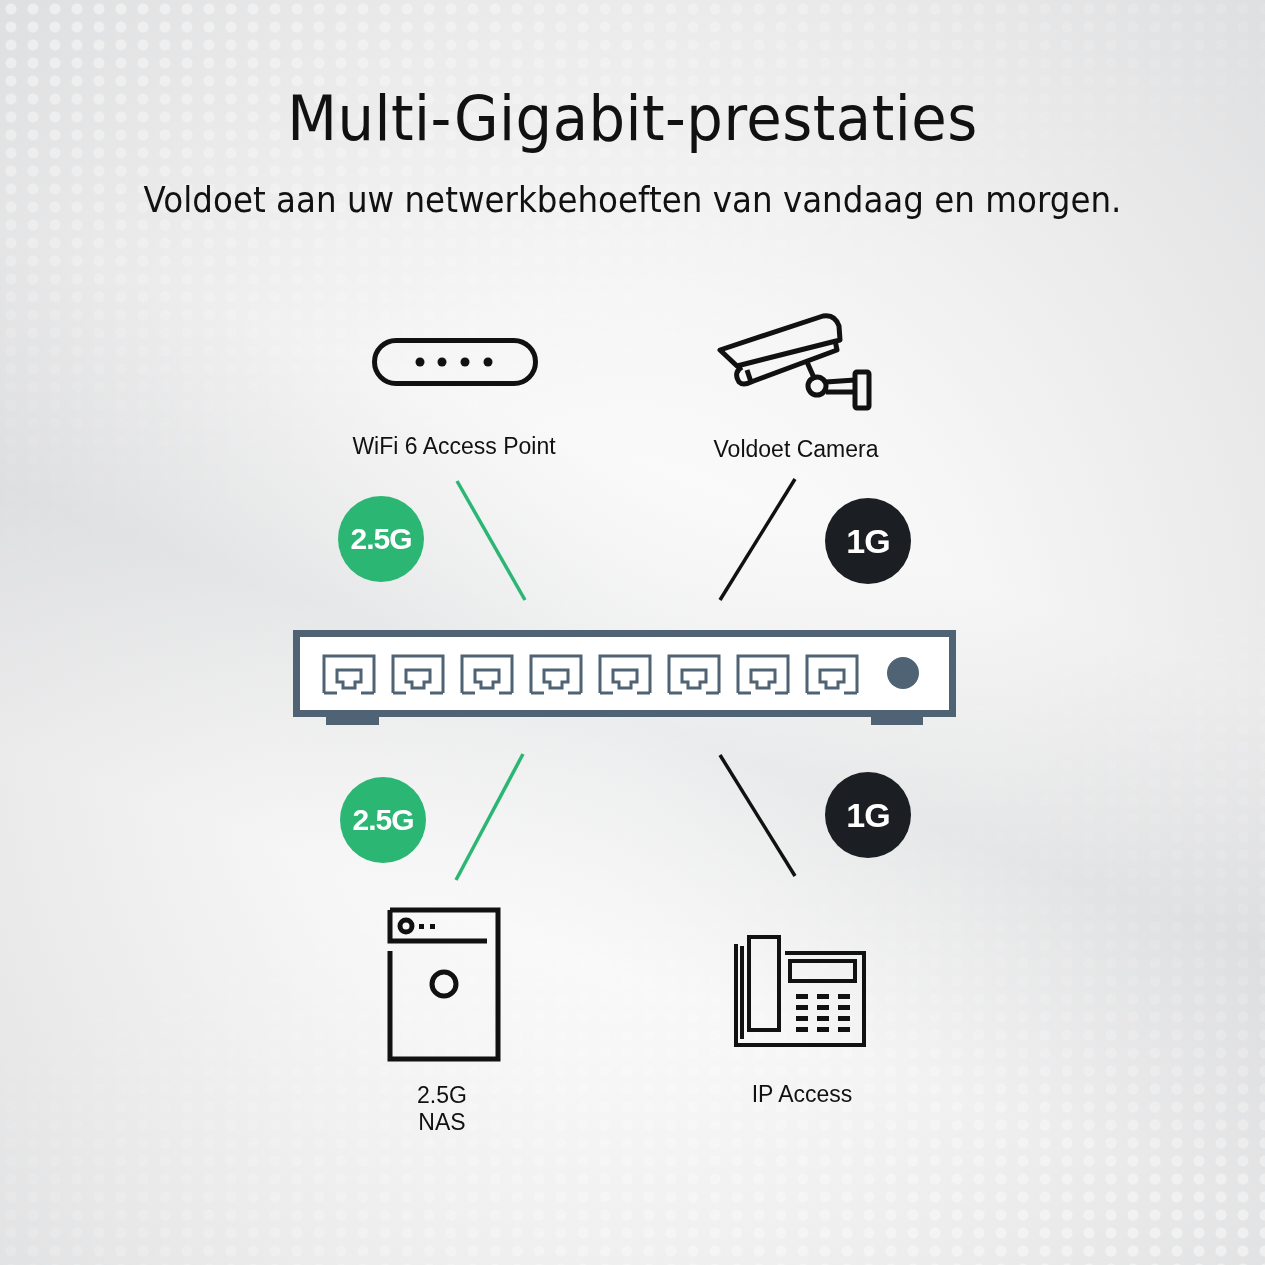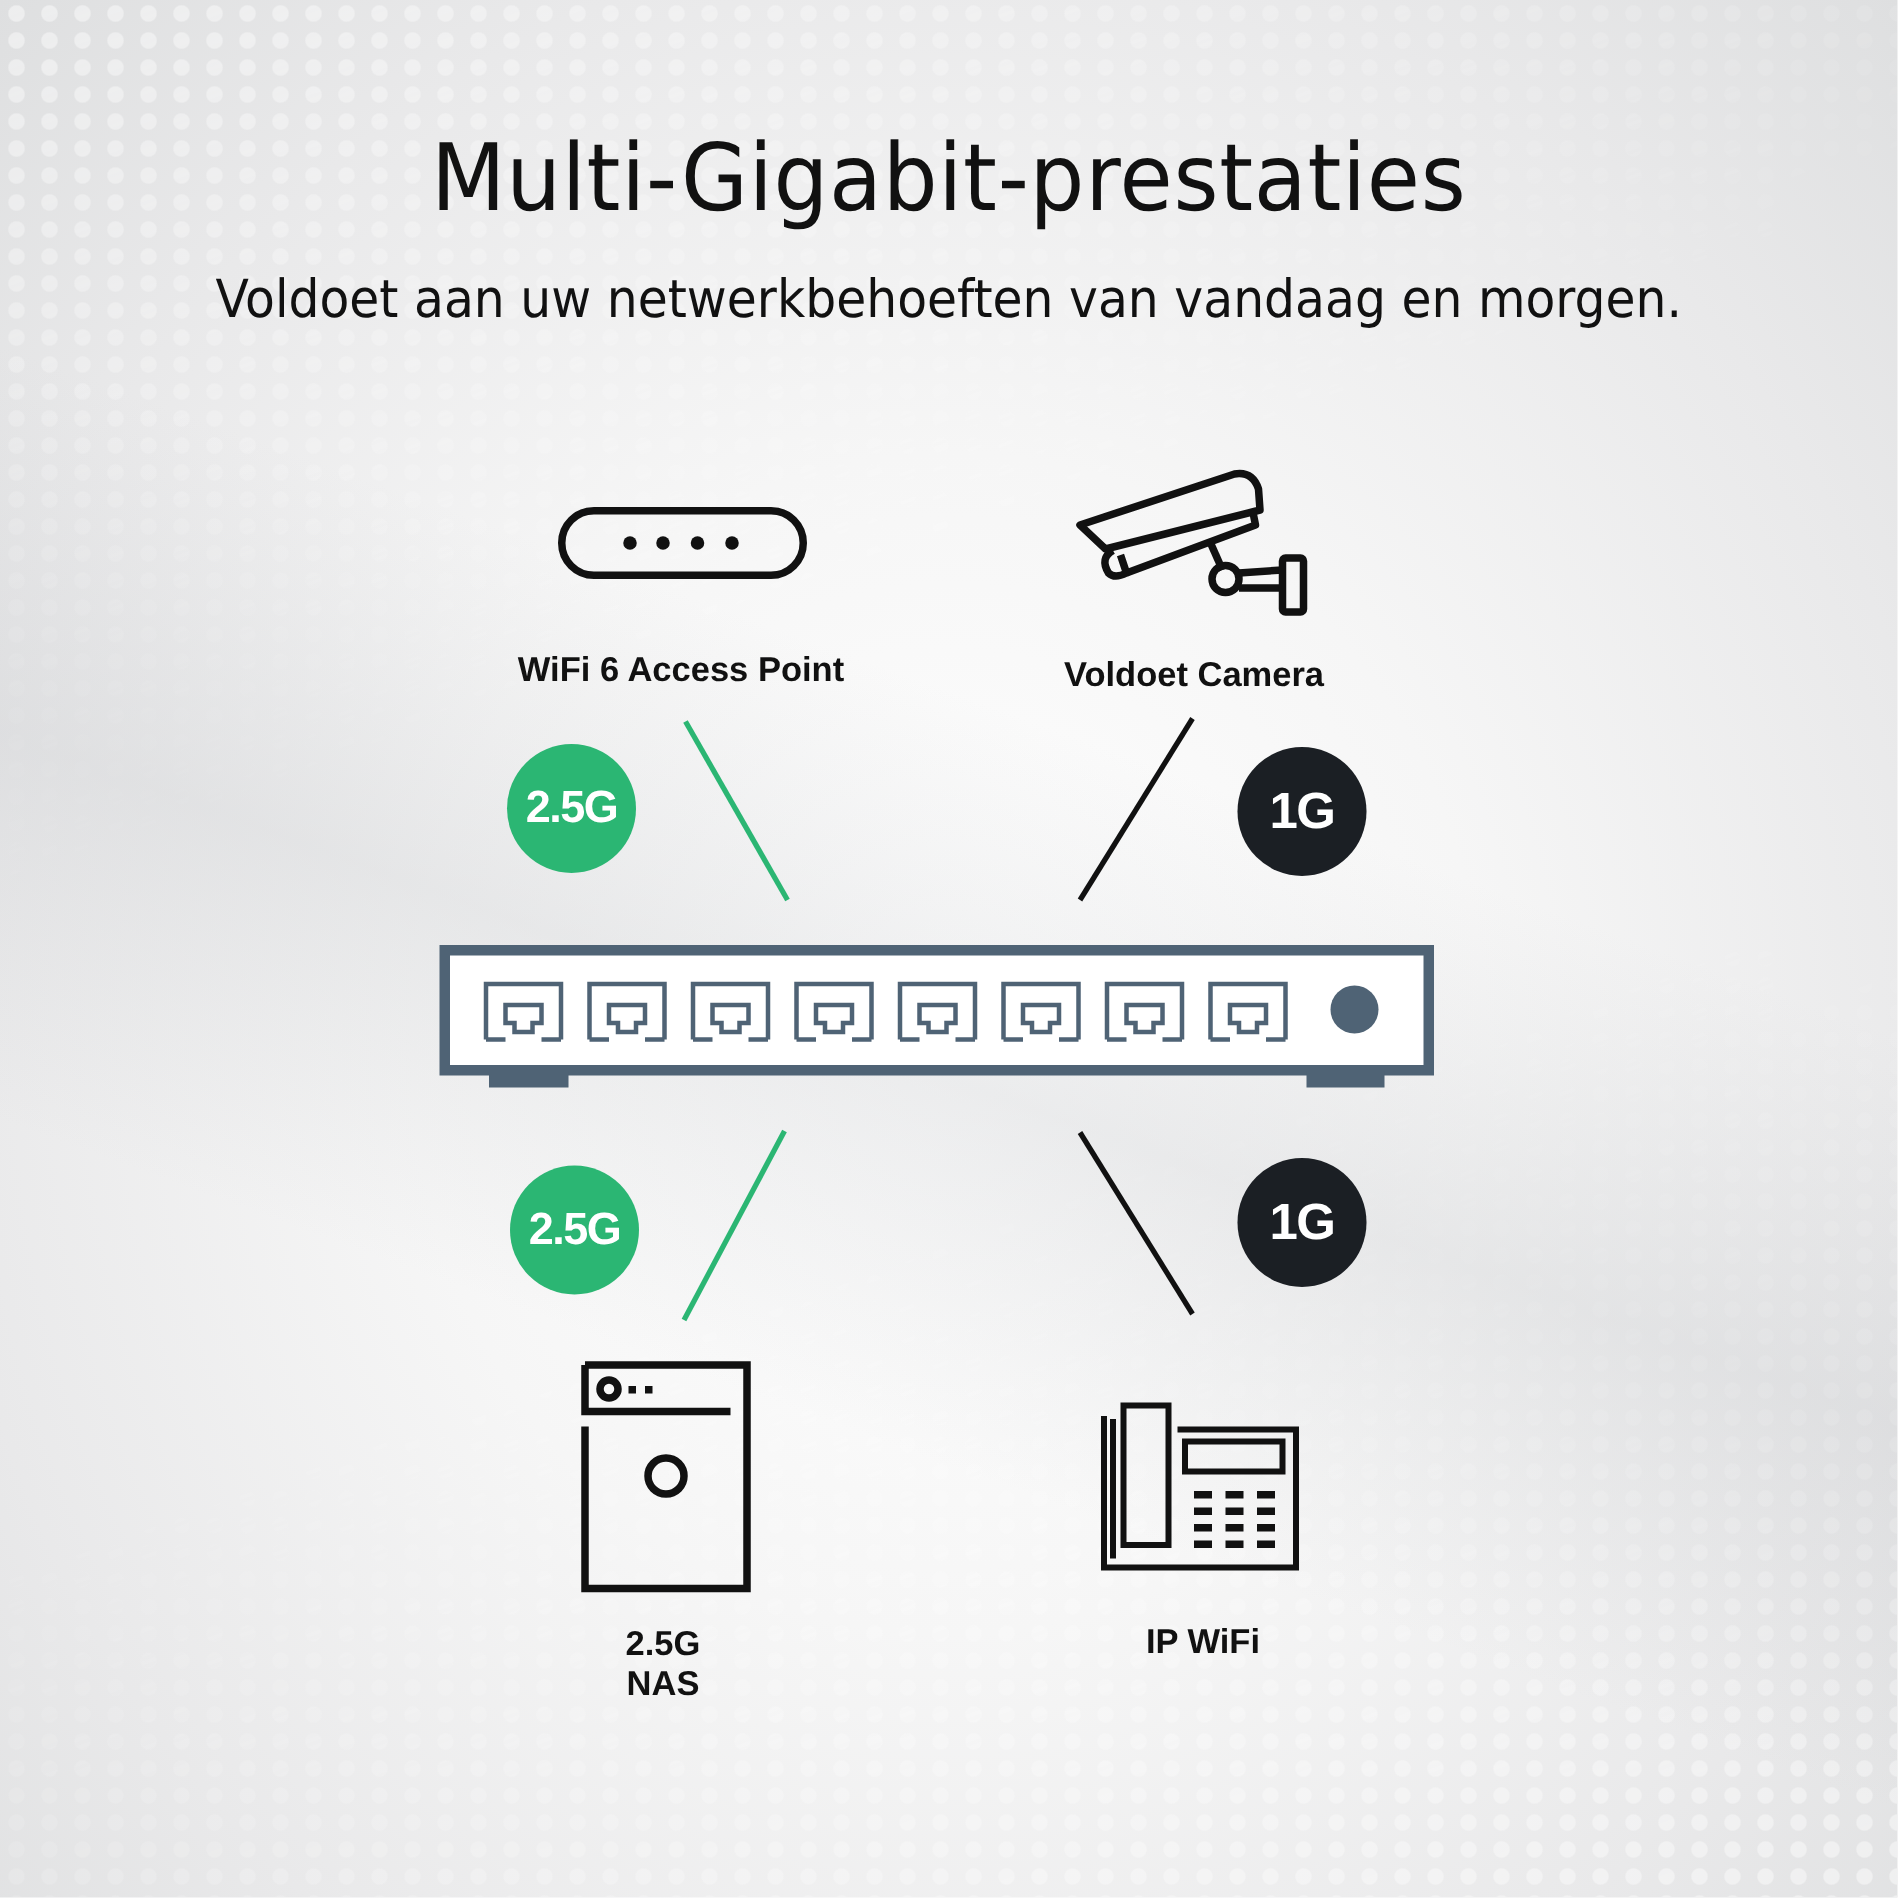"WiFi 6 Access Point" .device-label { font-weight: bold -> normal }
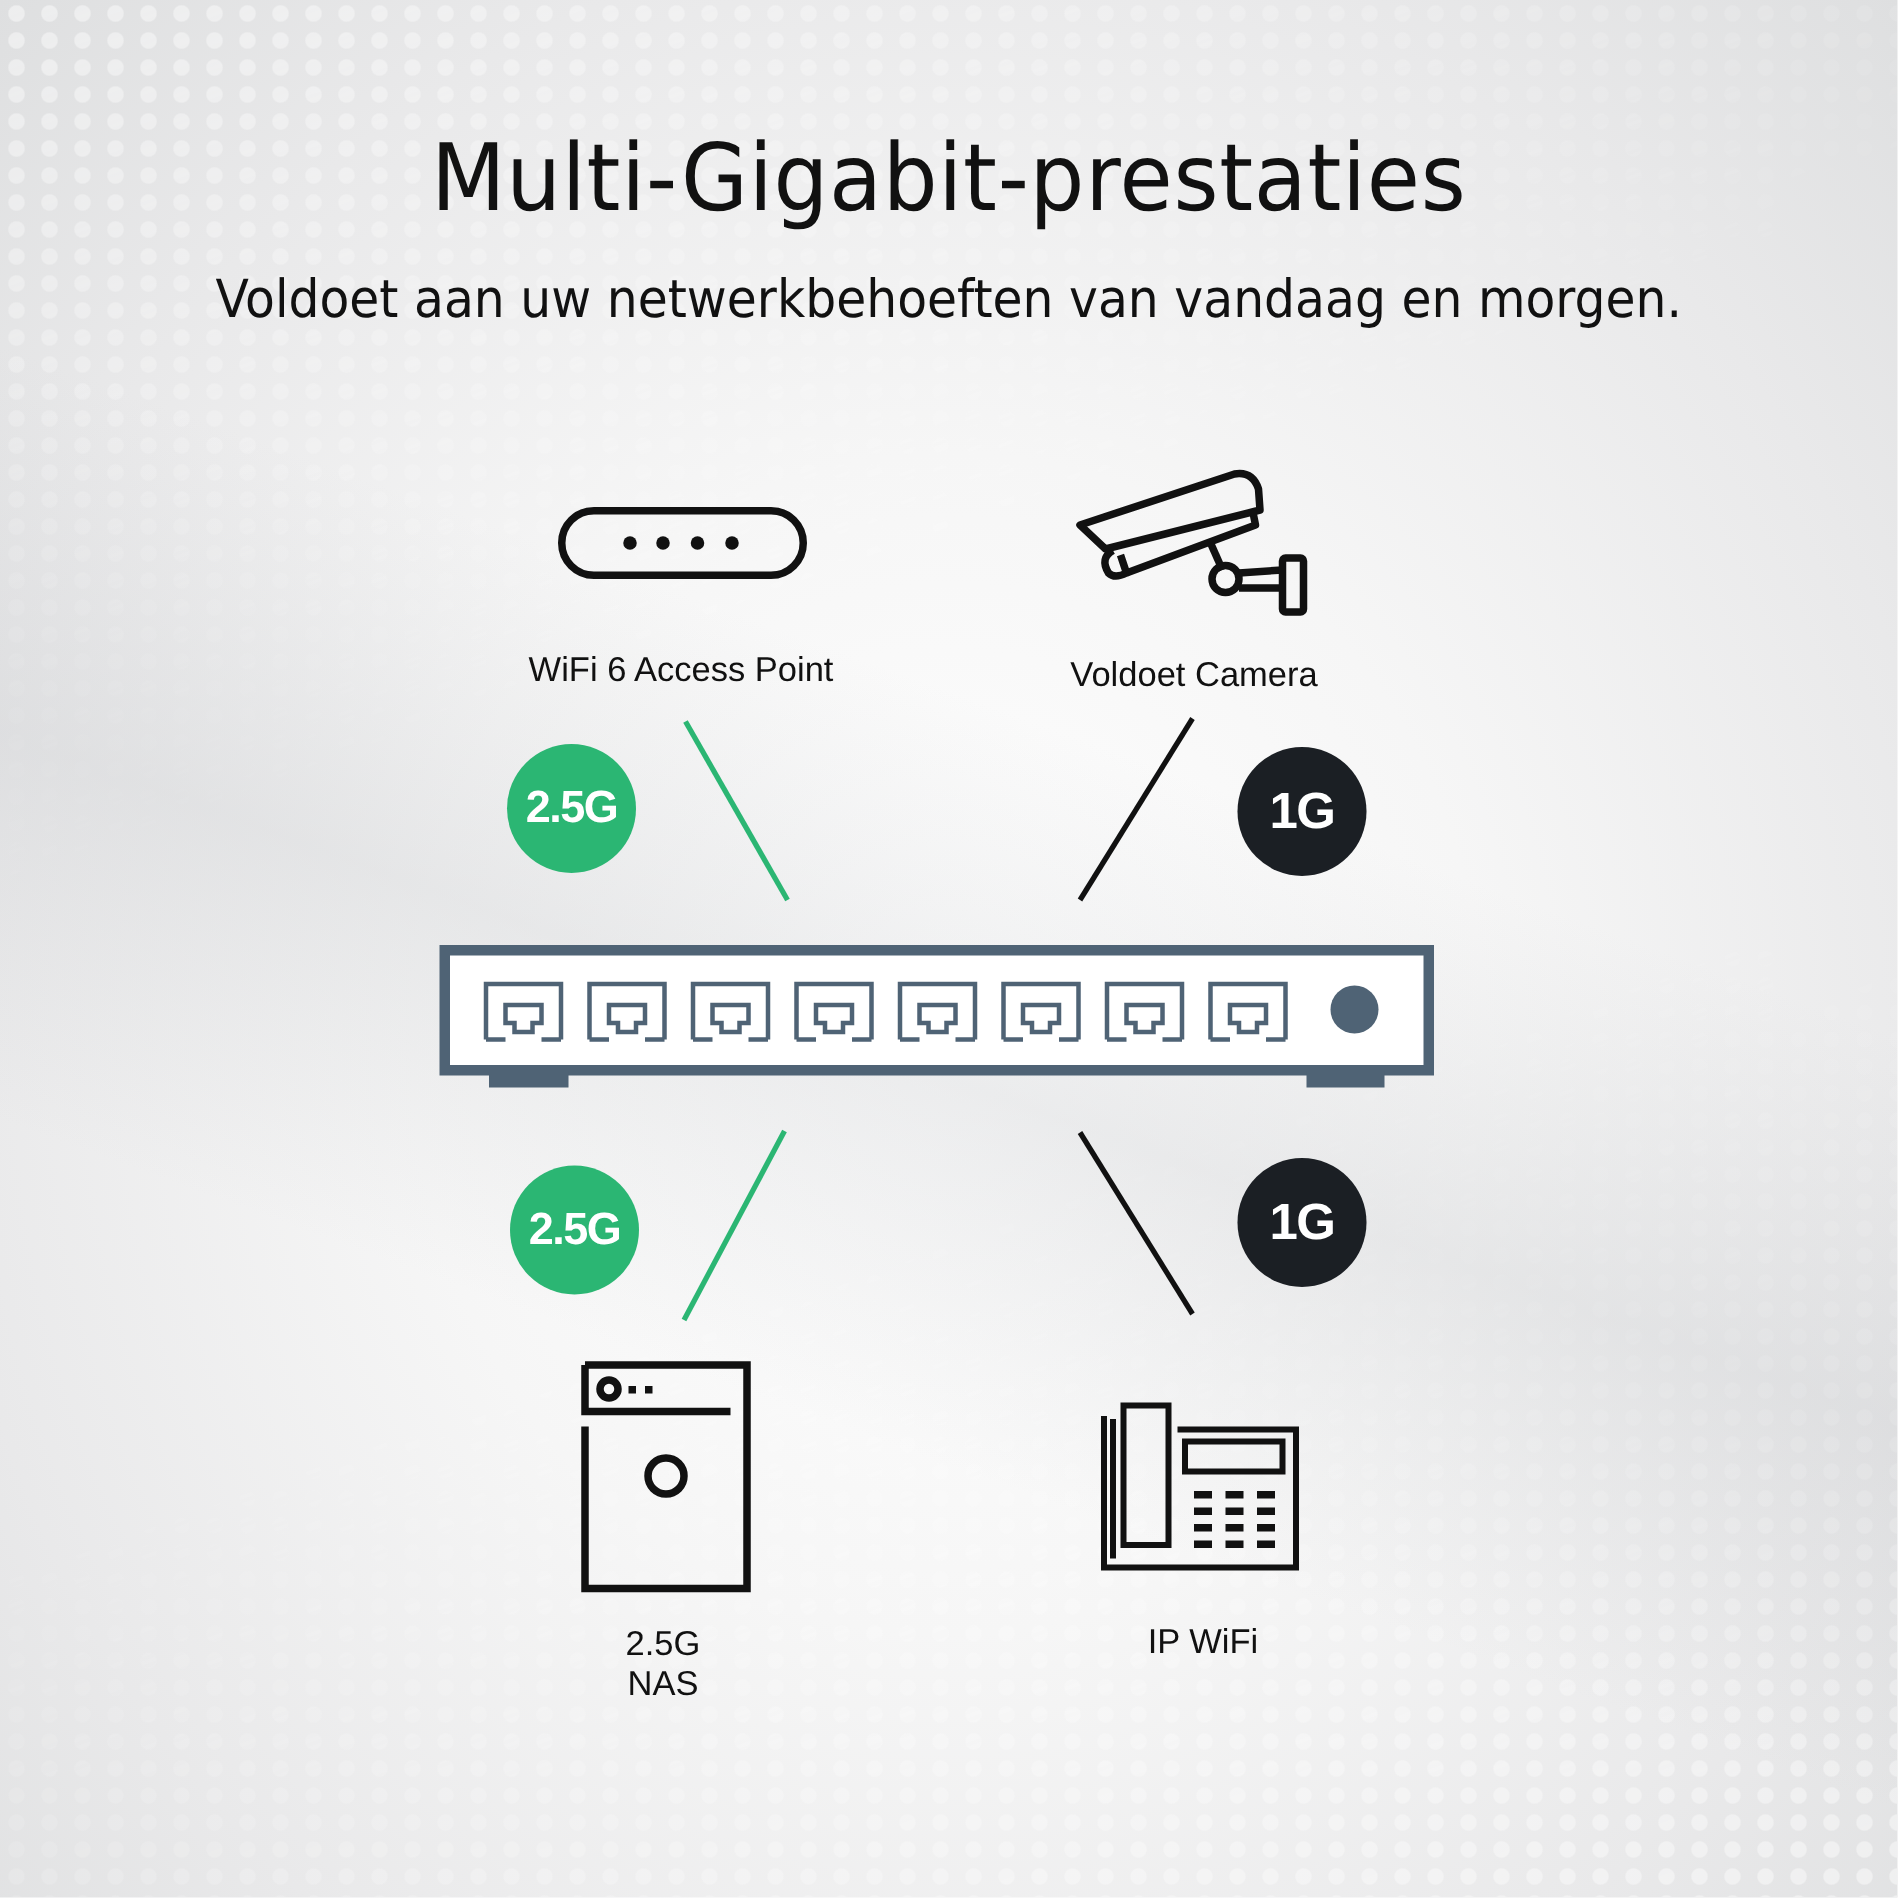"IP WiFi" div.device-label { text: WiFi -> Access }
